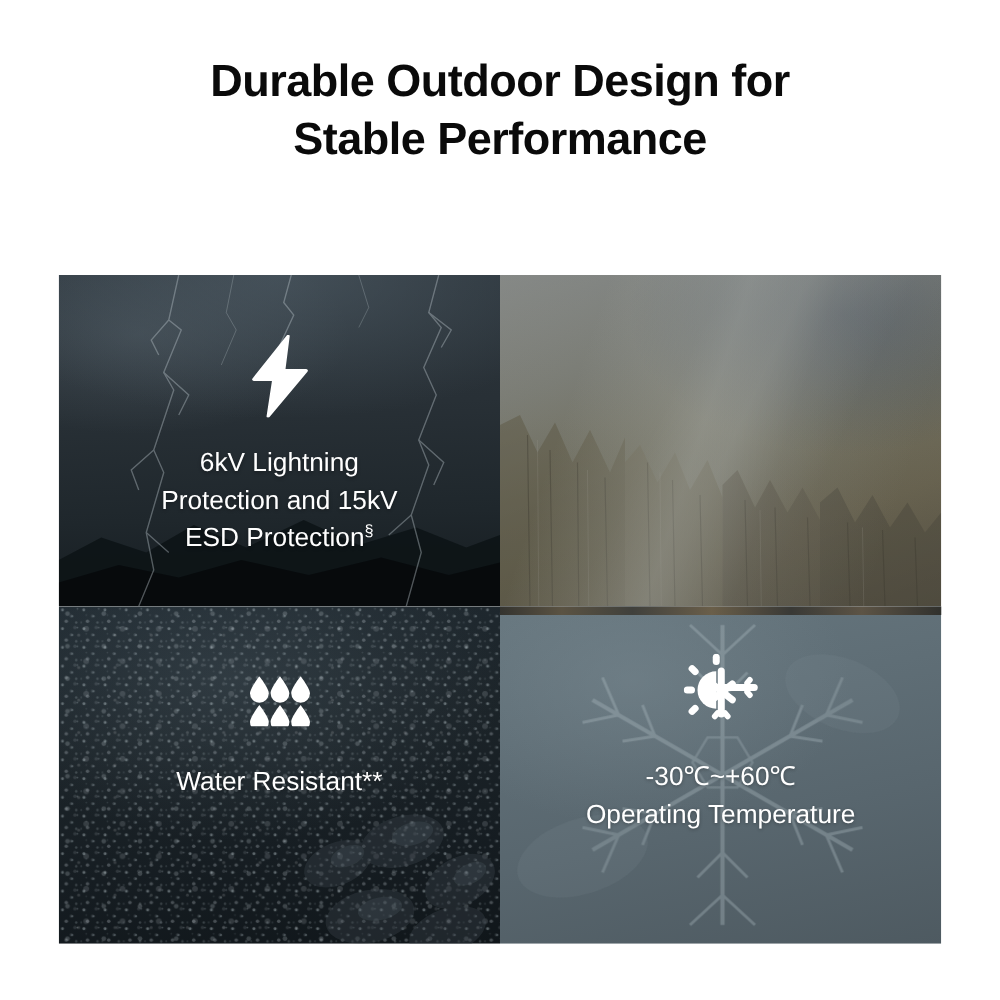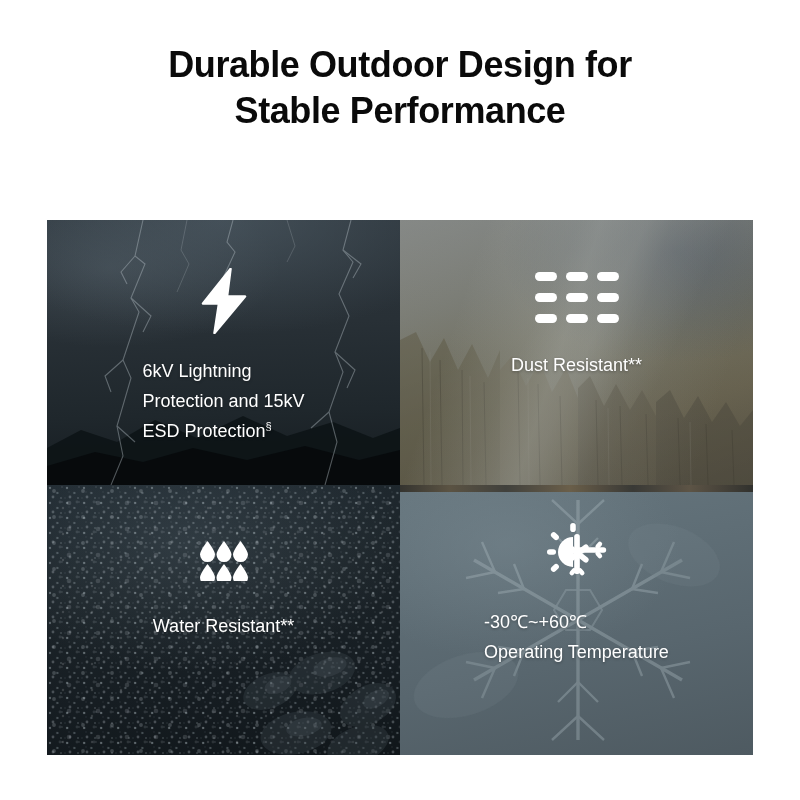"6kV Lightning" .cell .caption { font-size: 18px -> 21px; text-align: left -> center }
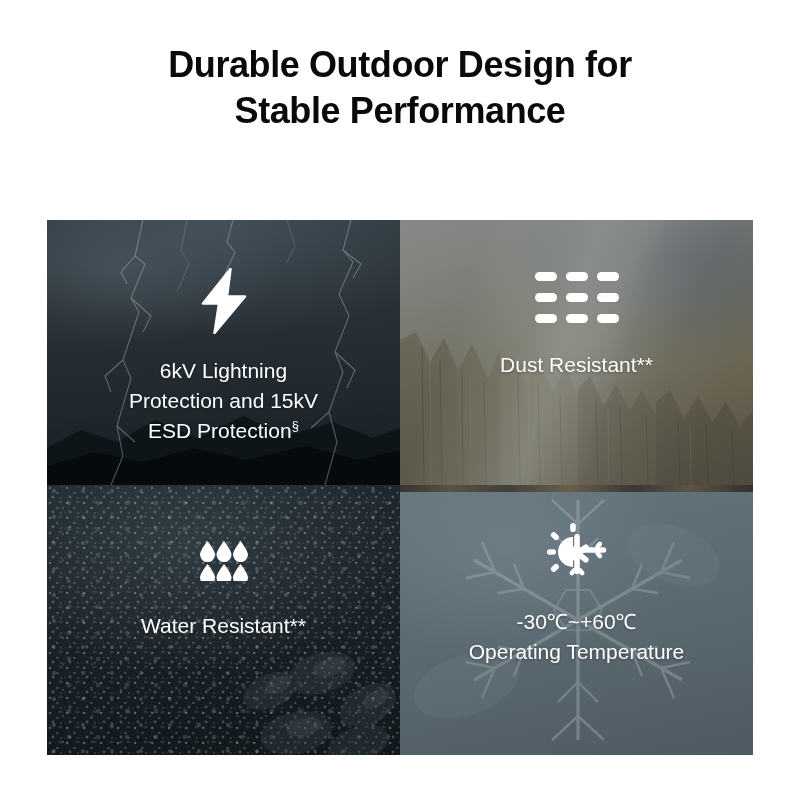"Dust Resistant**" div.content { html: <div> <svg> <g> <rect></rect> <rect></rect> <rect></rect> <rect></rect> <rect></rect> <rect></rect> <rect></rect> <rect></rect> <rect></rect> </g> </svg> <div><span>Dust Resistant**</span></div> </div> -> none }
